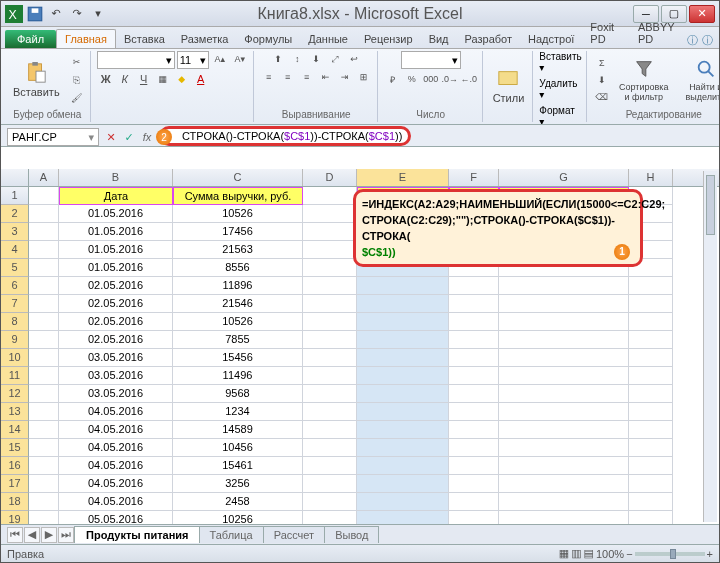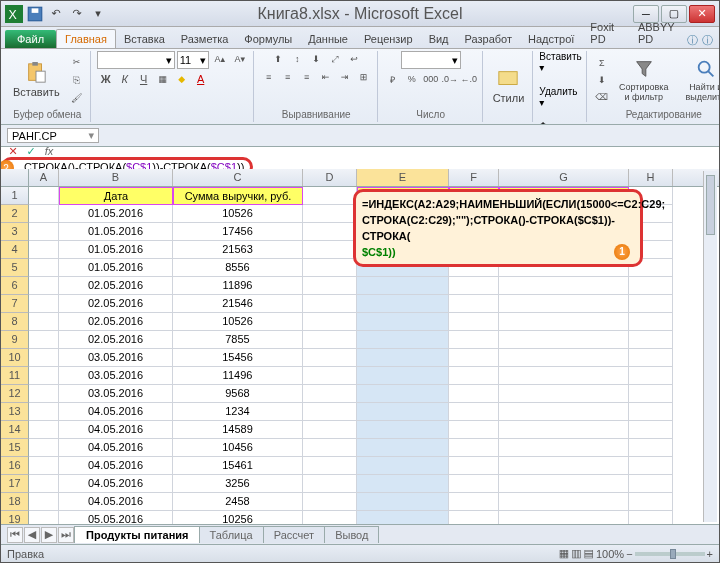"Вставить ▾" div.group-body { gap: 13px -> 5px }
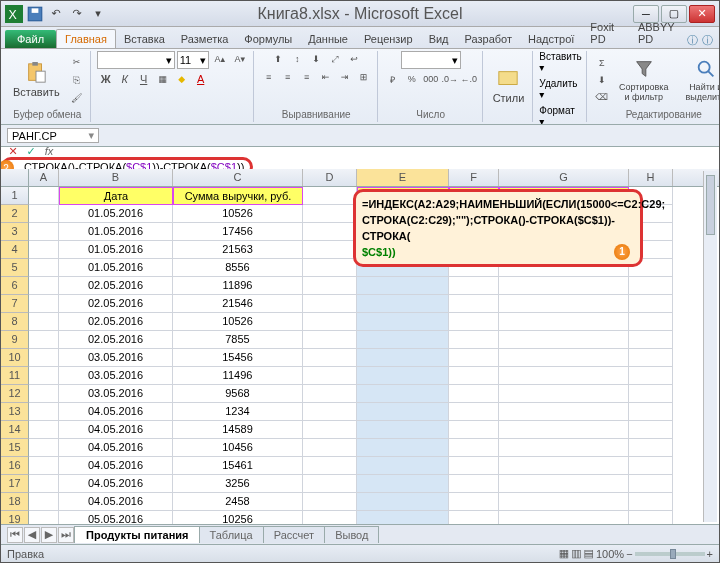"РАНГ.СР" .formula-bar { flex-direction: column -> none }
